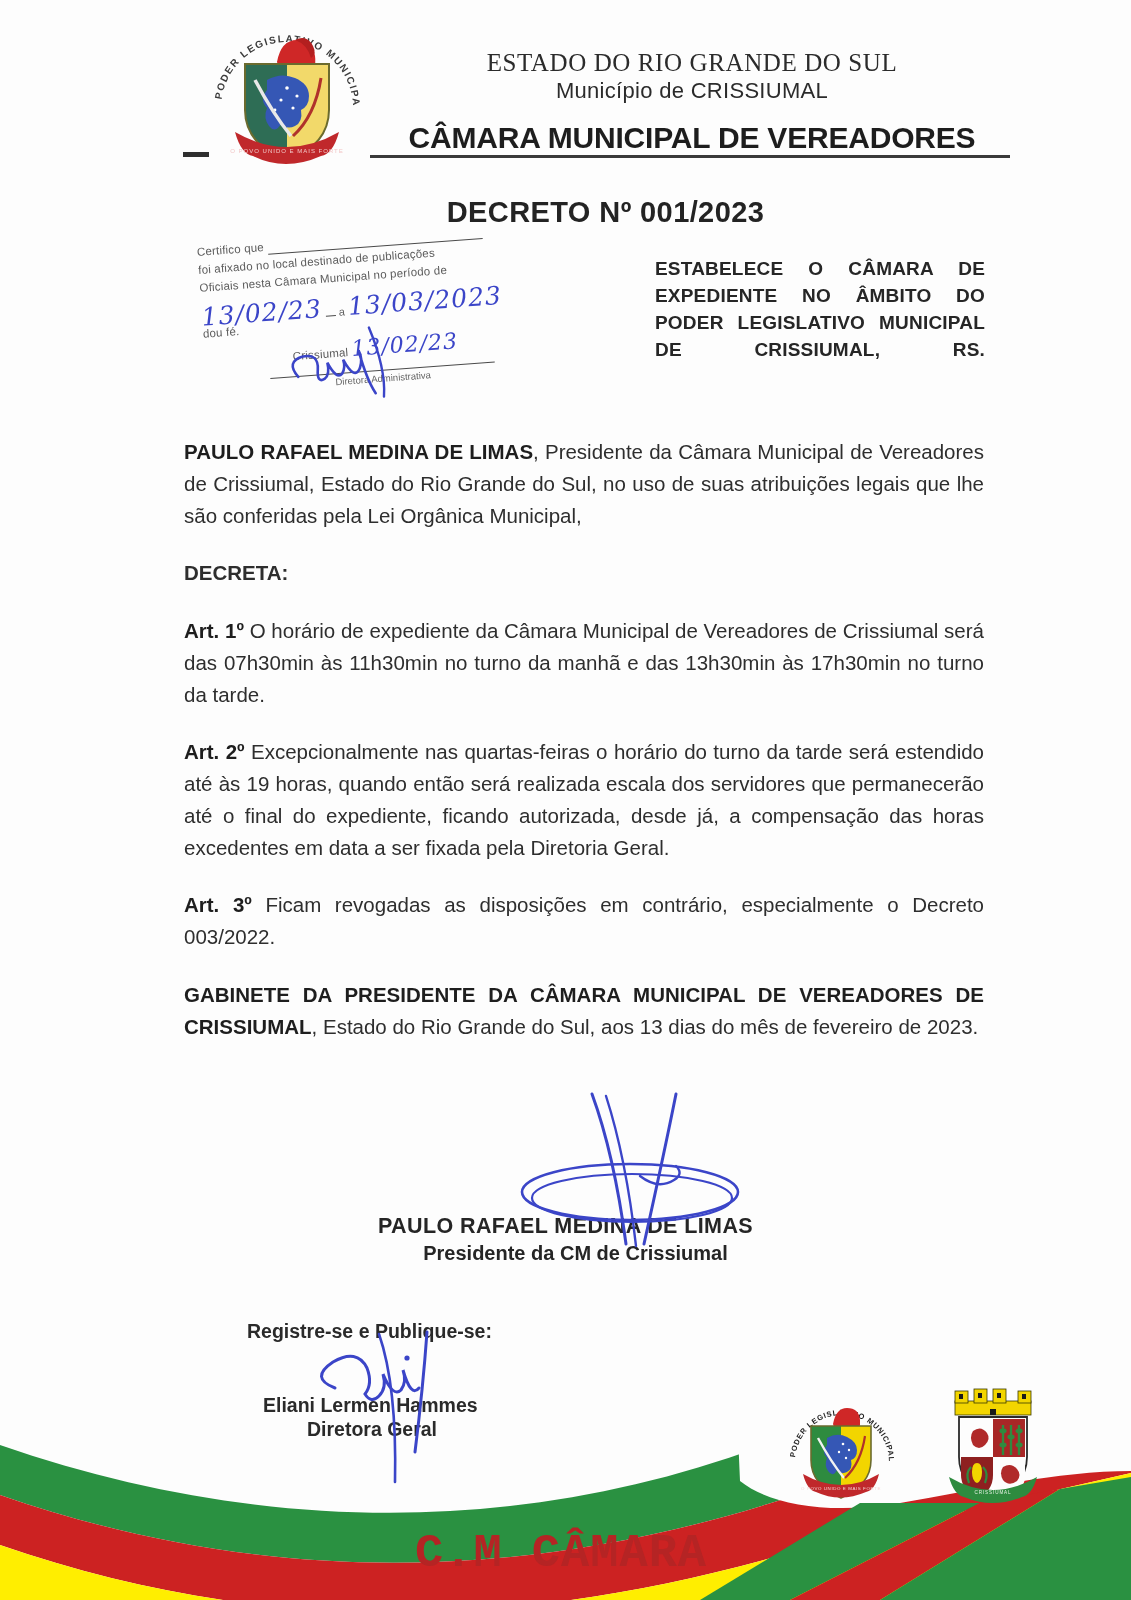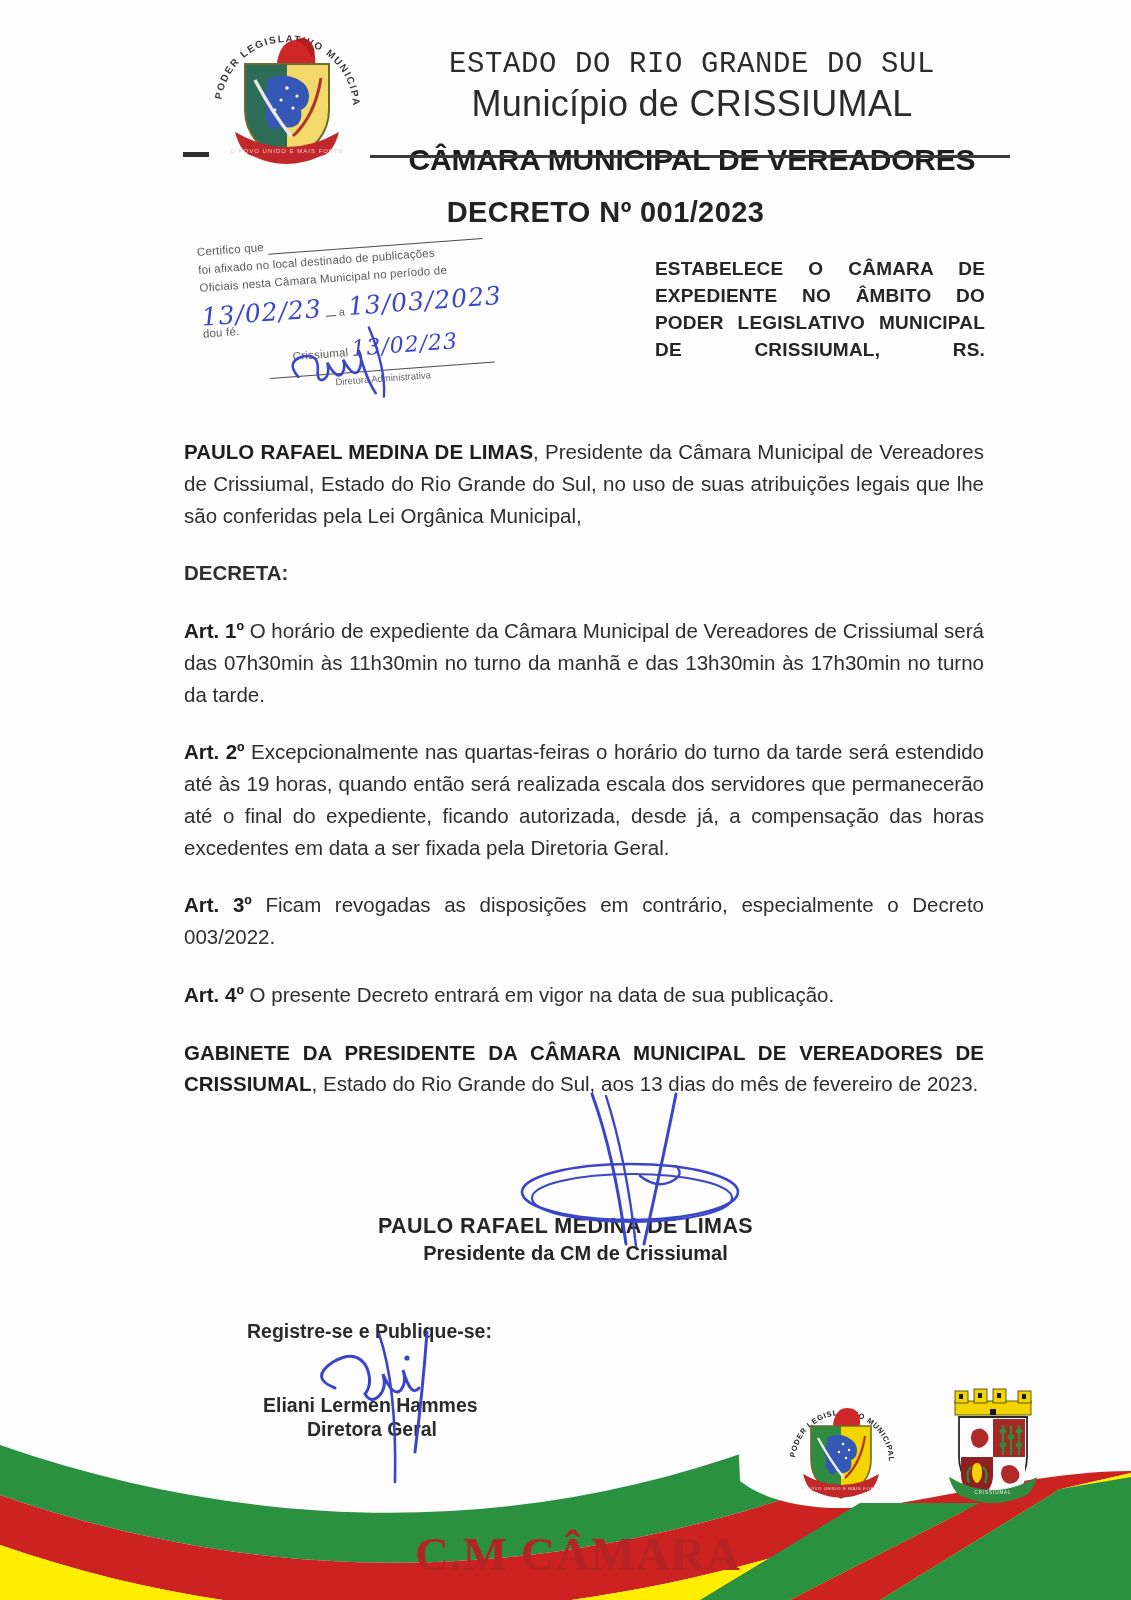"ESTADO DO RIO GRANDE DO" .hline1 { font-family: Liberation Mono, monospace -> Liberation Serif, serif; font-size: 29px -> 25px }
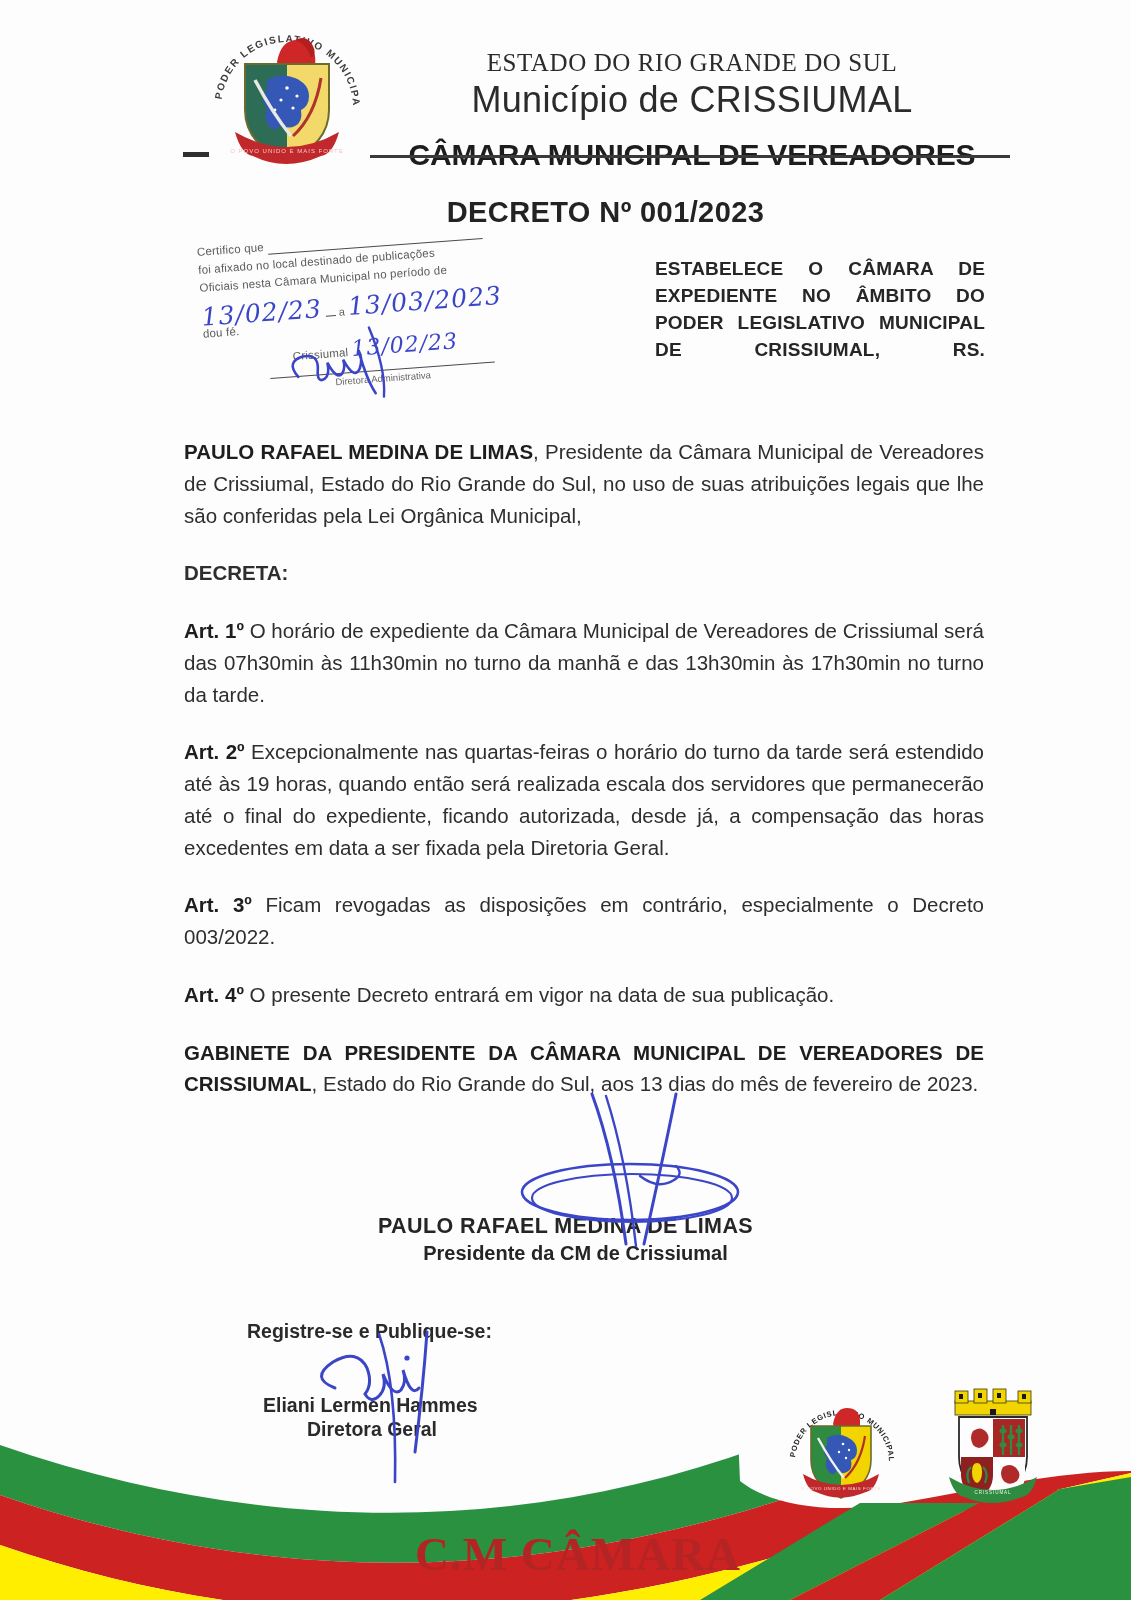"Município de CRISSIUMAL" .hline2 { font-size: 36px -> 22px }
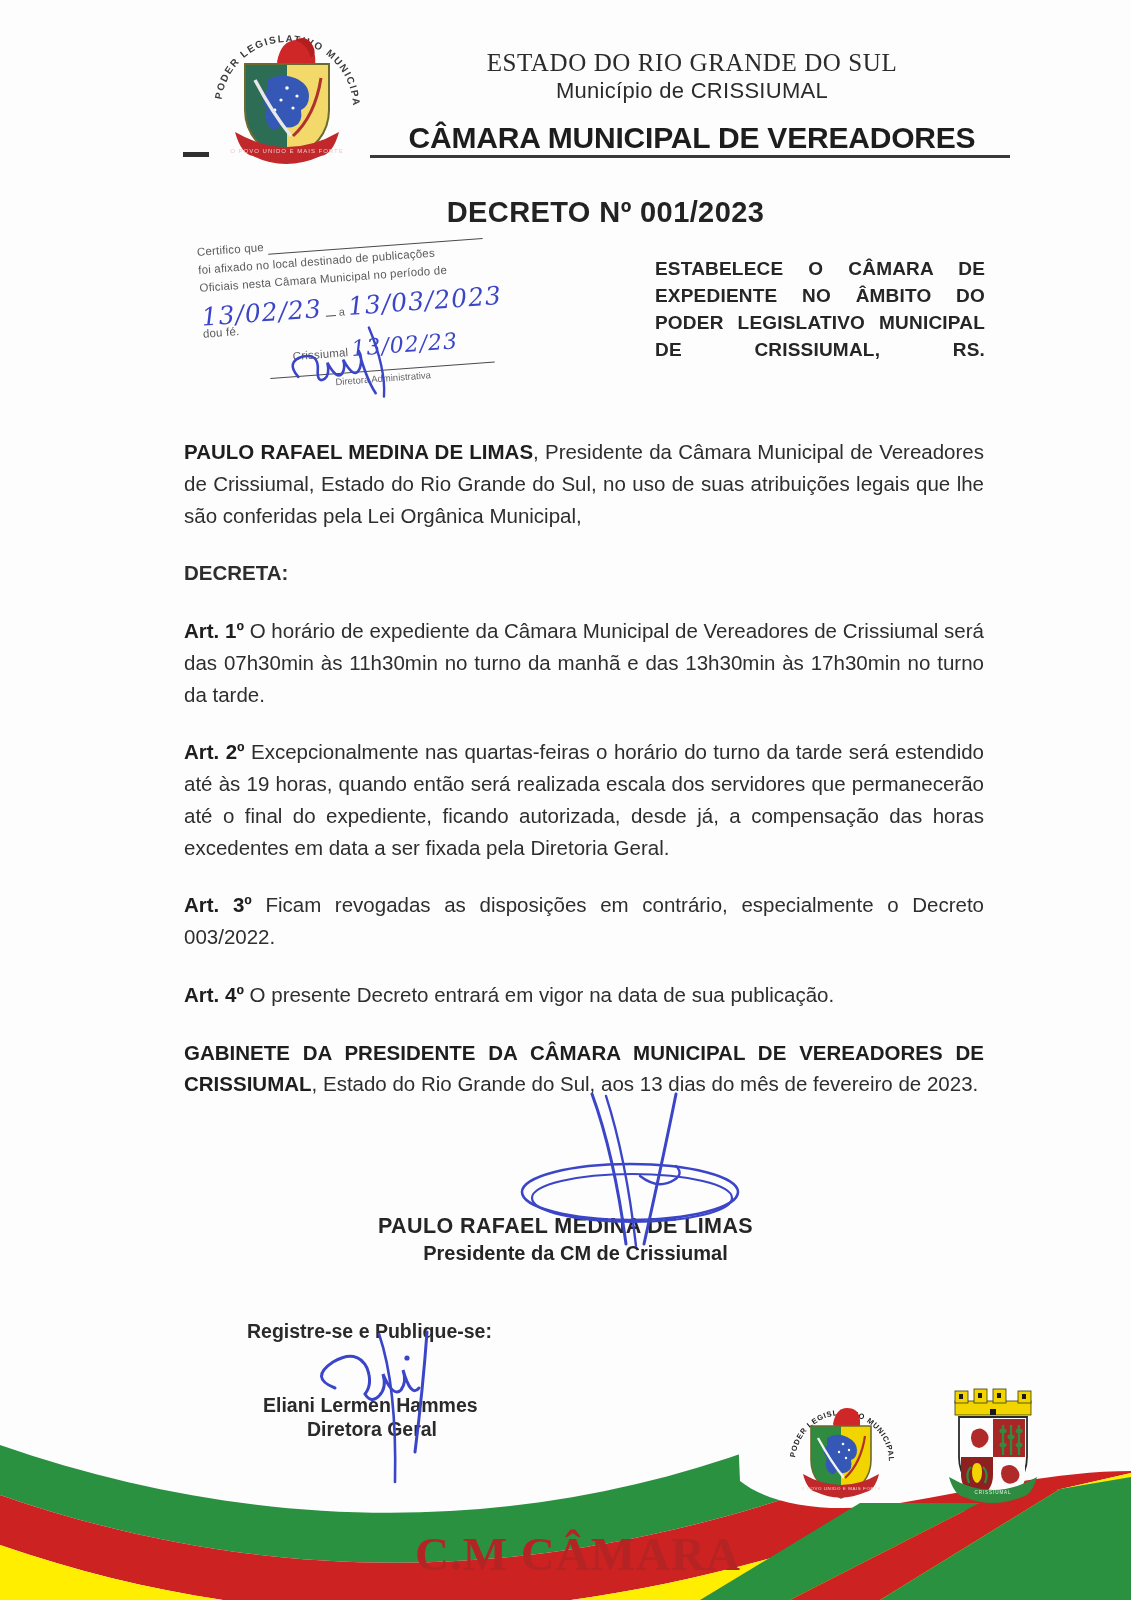"Art. 4º O presente Decreto" p.para { html: <p> <b>Art. 4º</b><span> O presente Decreto entrará em vigor na data de sua publicação.</span> </p> -> none }
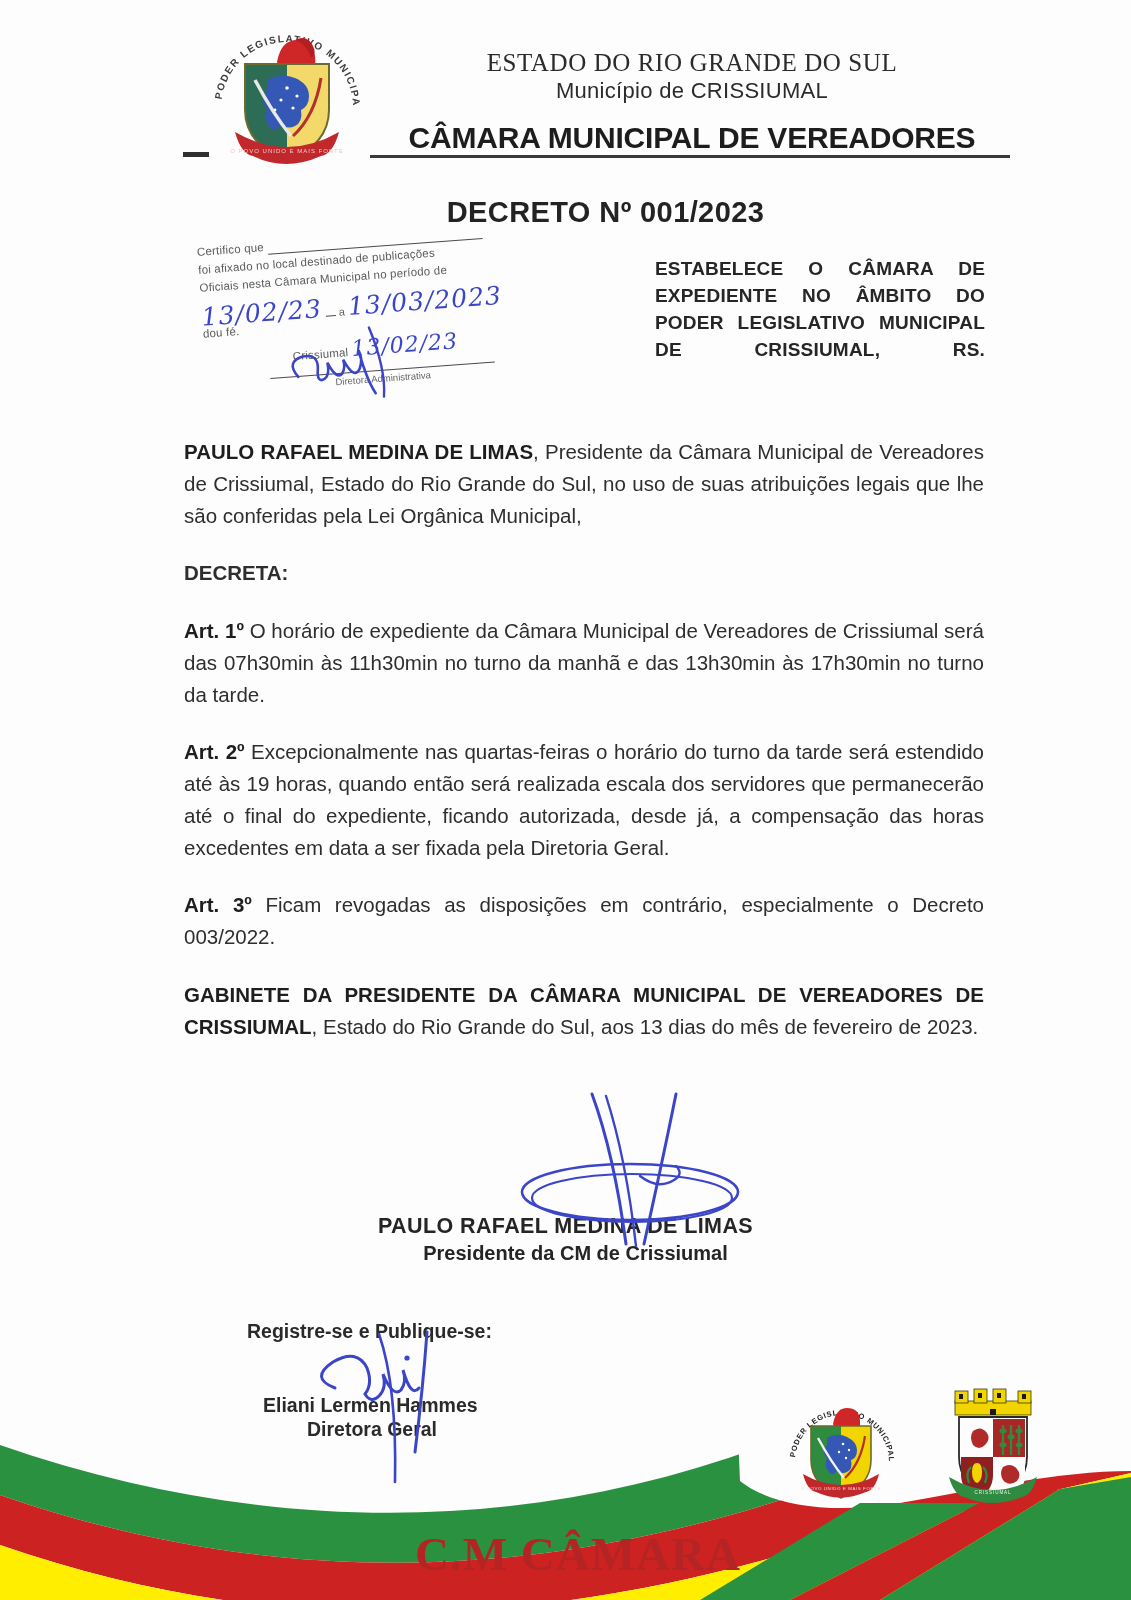"C.M CÂMARA" #footer-text { font-family: Liberation Serif, serif -> Liberation Mono, monospace }
